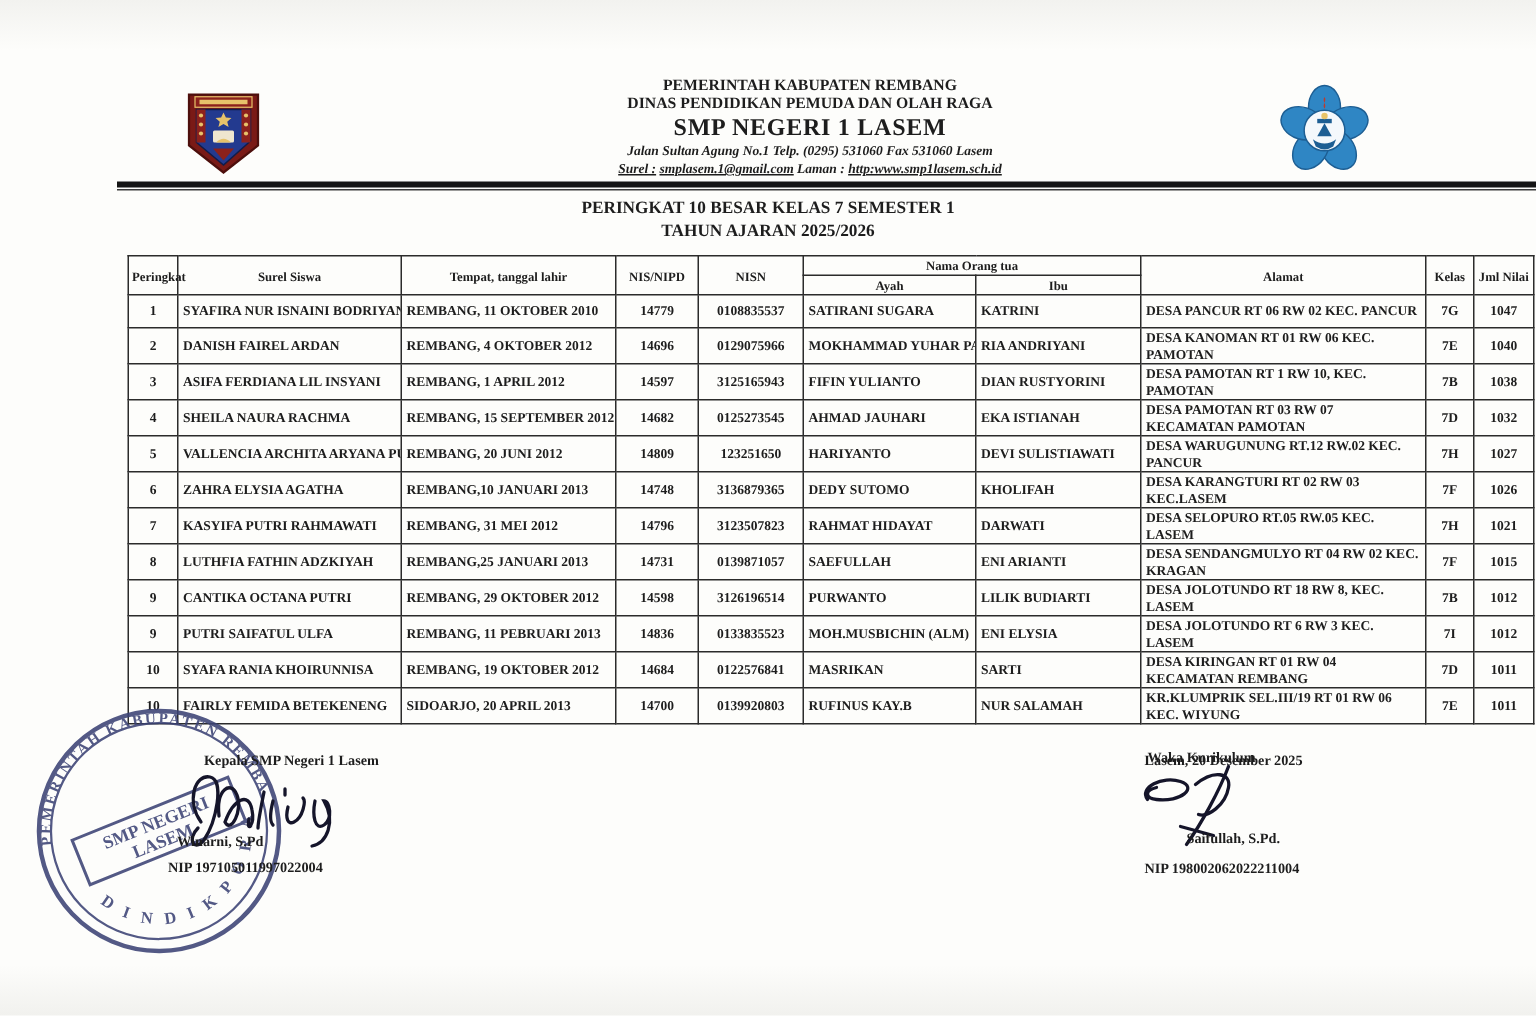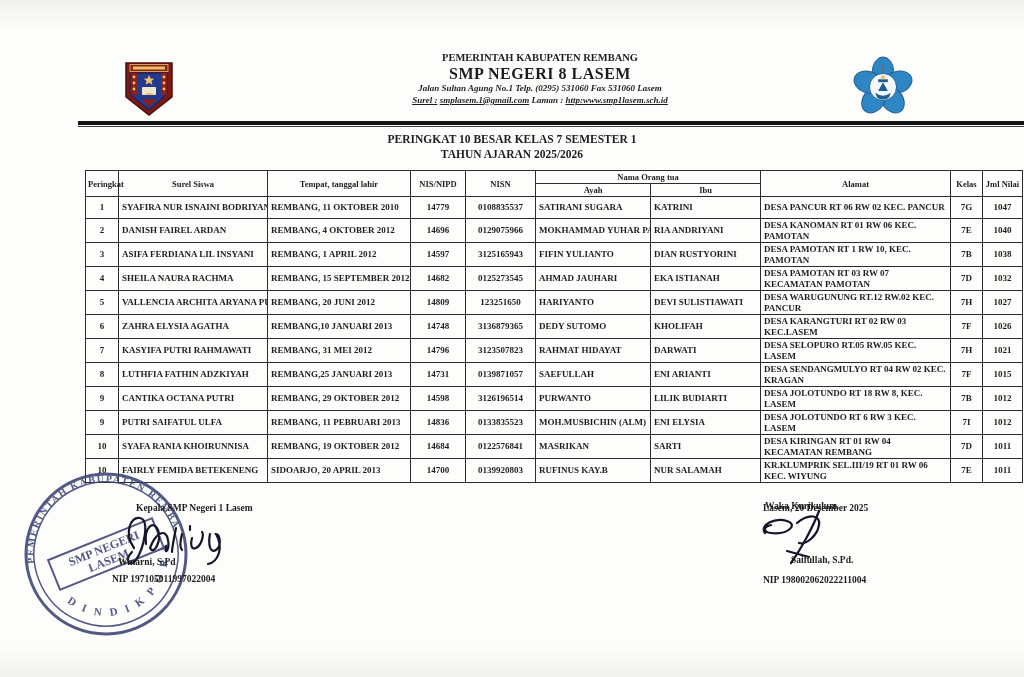"DINAS PENDIDIKAN PEMUDA DAN OLAH" div.lh2 { html: none -> <div>DINAS PENDIDIKAN PEMUDA DAN OLAH RAGA</div> }
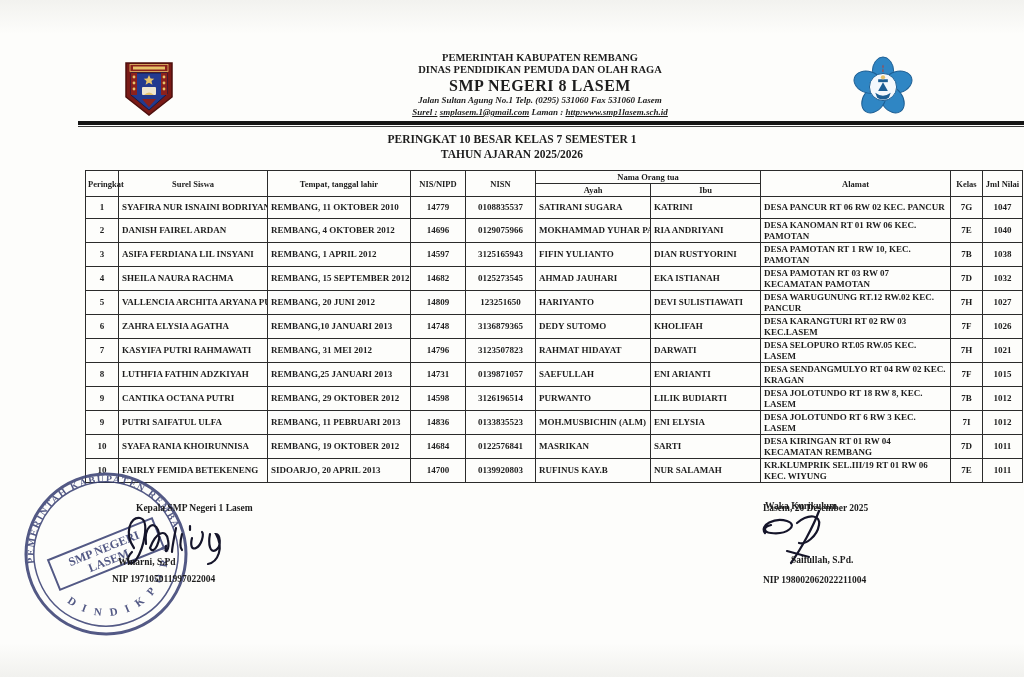"SMP NEGERI 8 LASEM" div.lh3 { text: 8 -> 1 }
